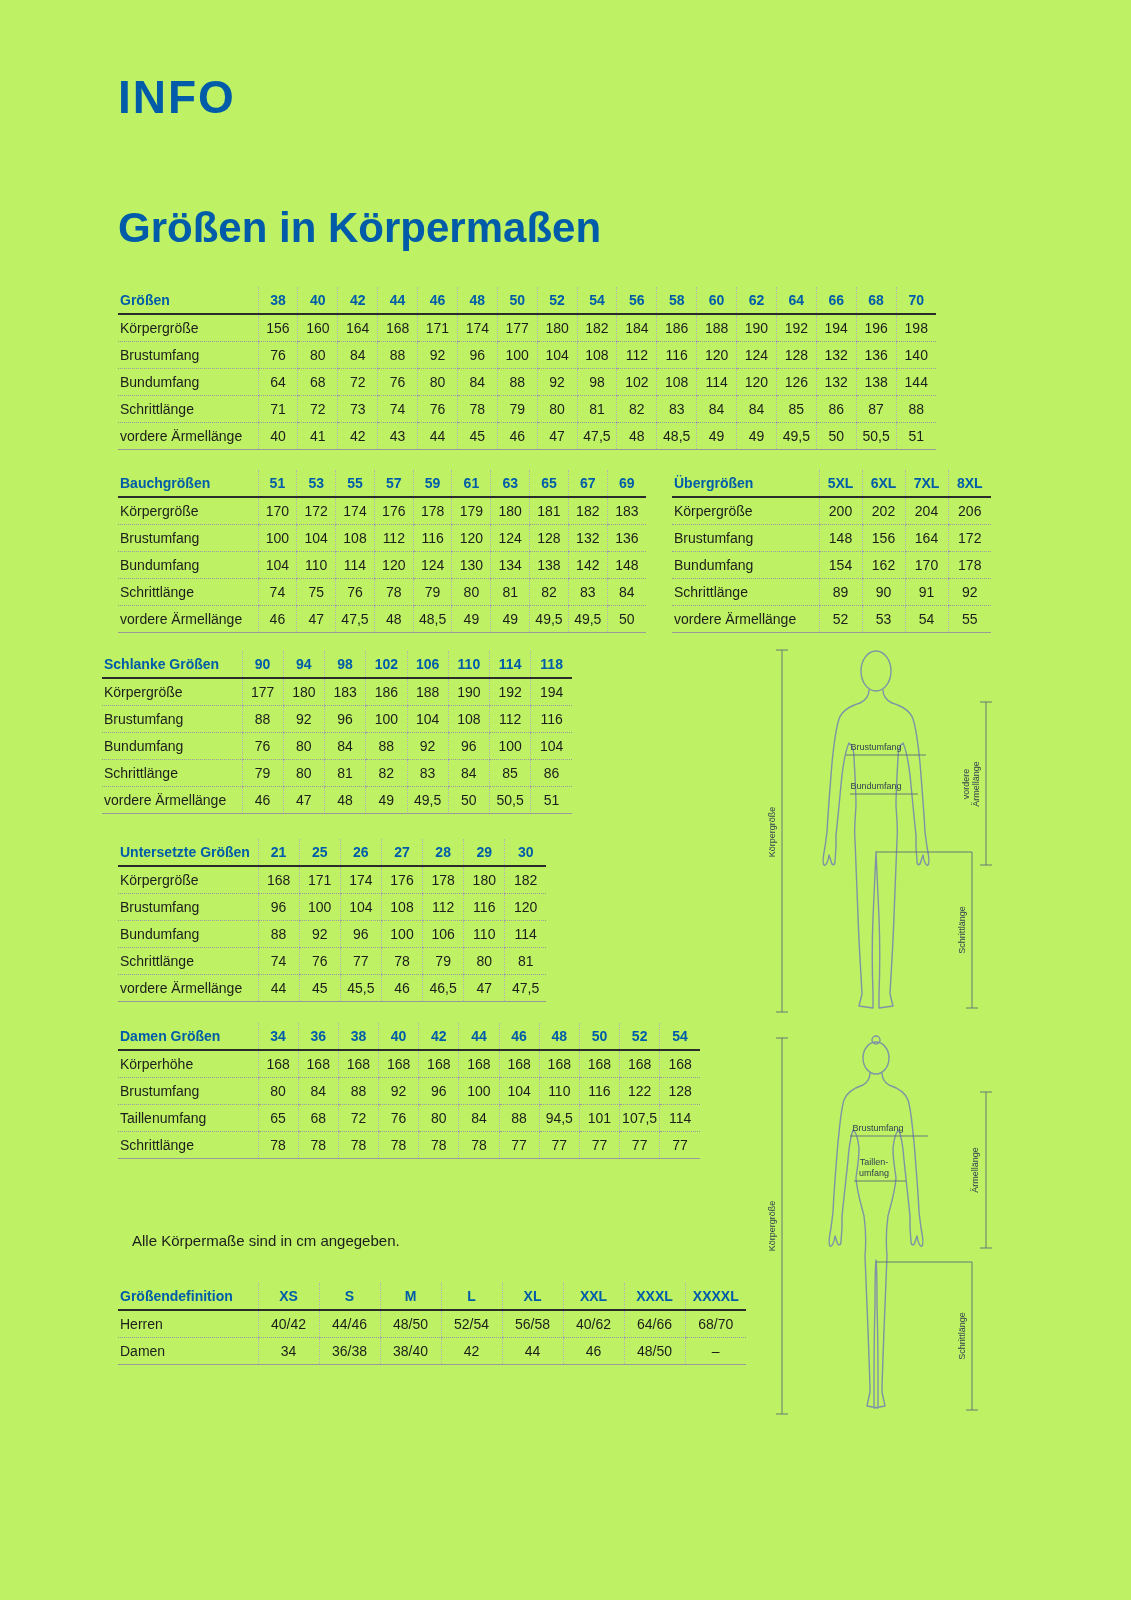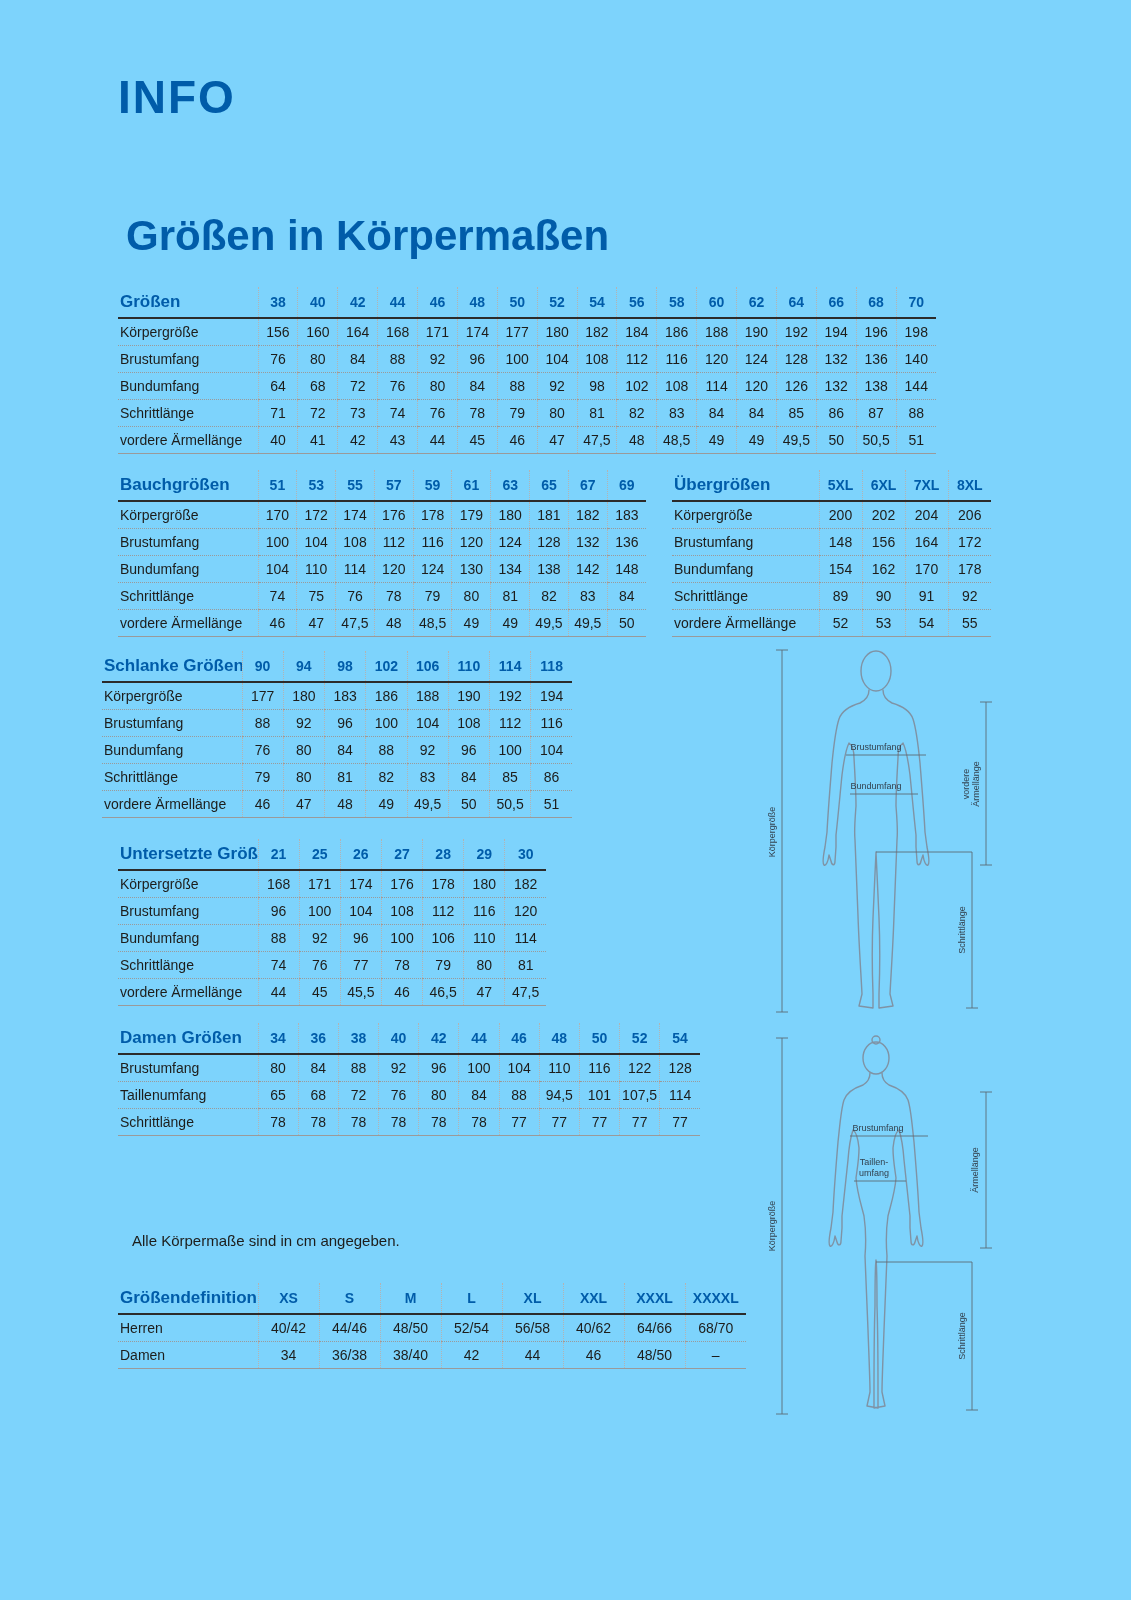"INFO" .page { background: #7dd3fc -> #bef264 }
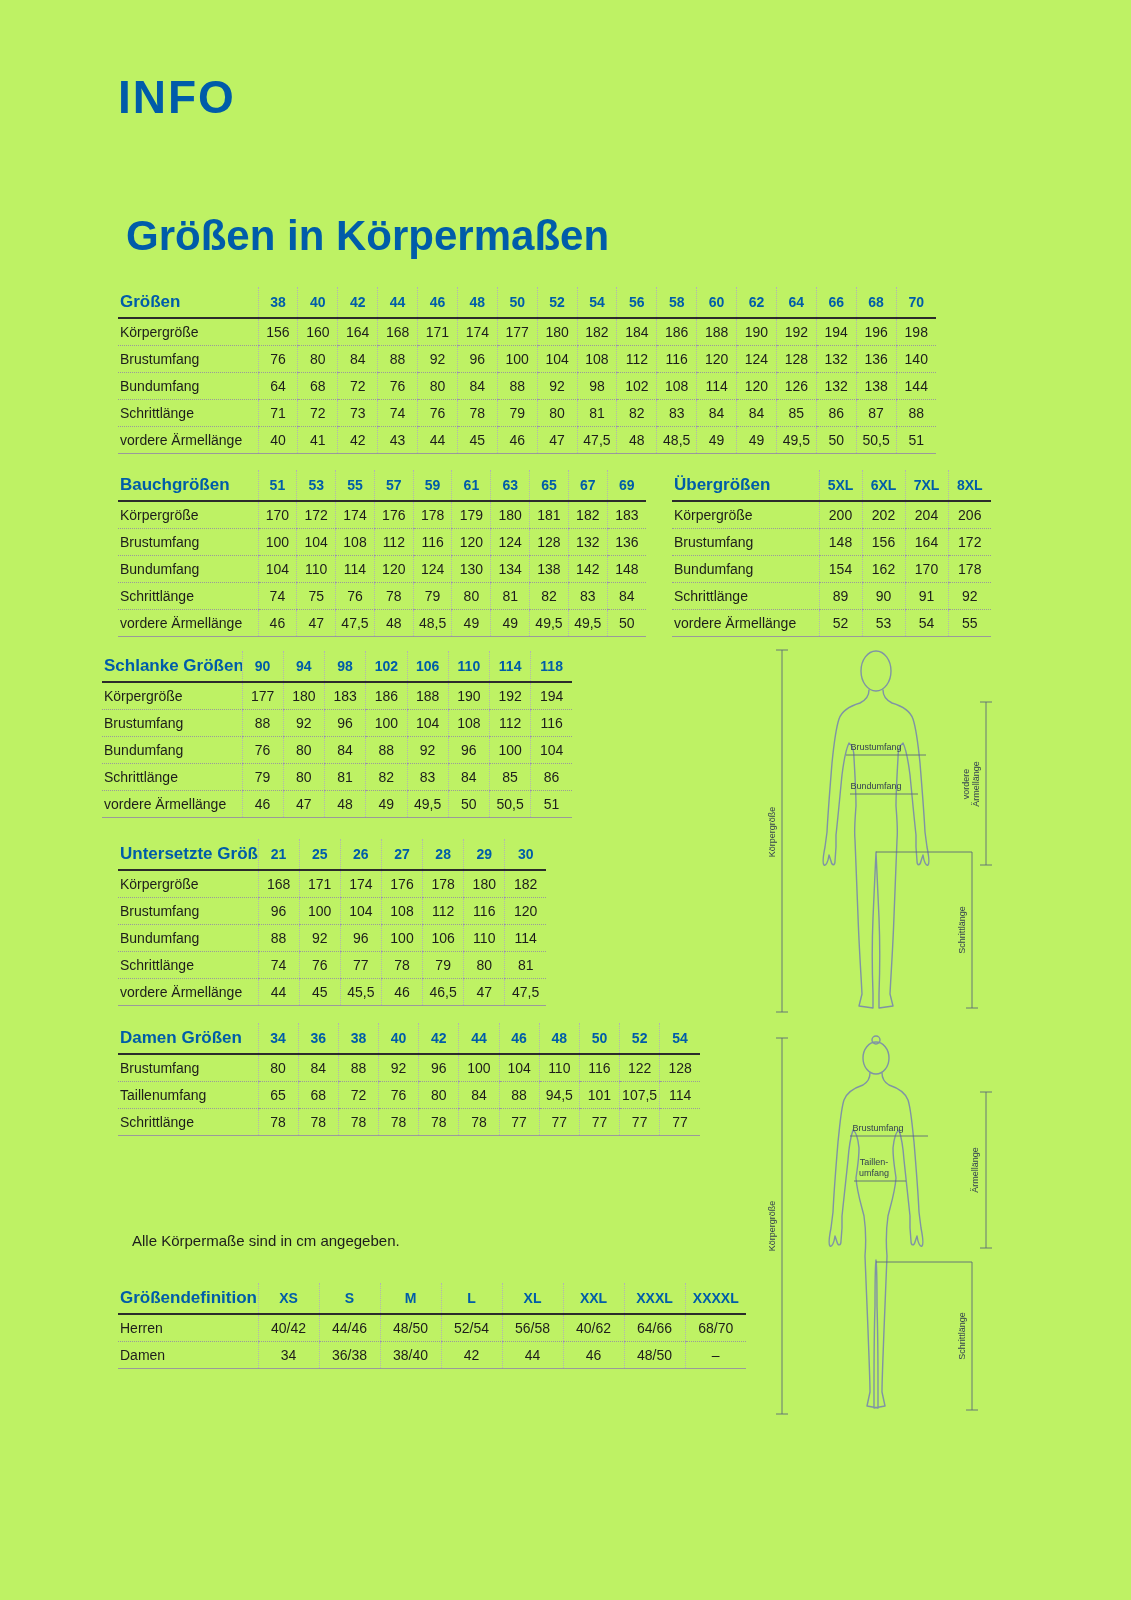"Größen in Körpermaßen" .main-title { margin: 8px -> 0 }
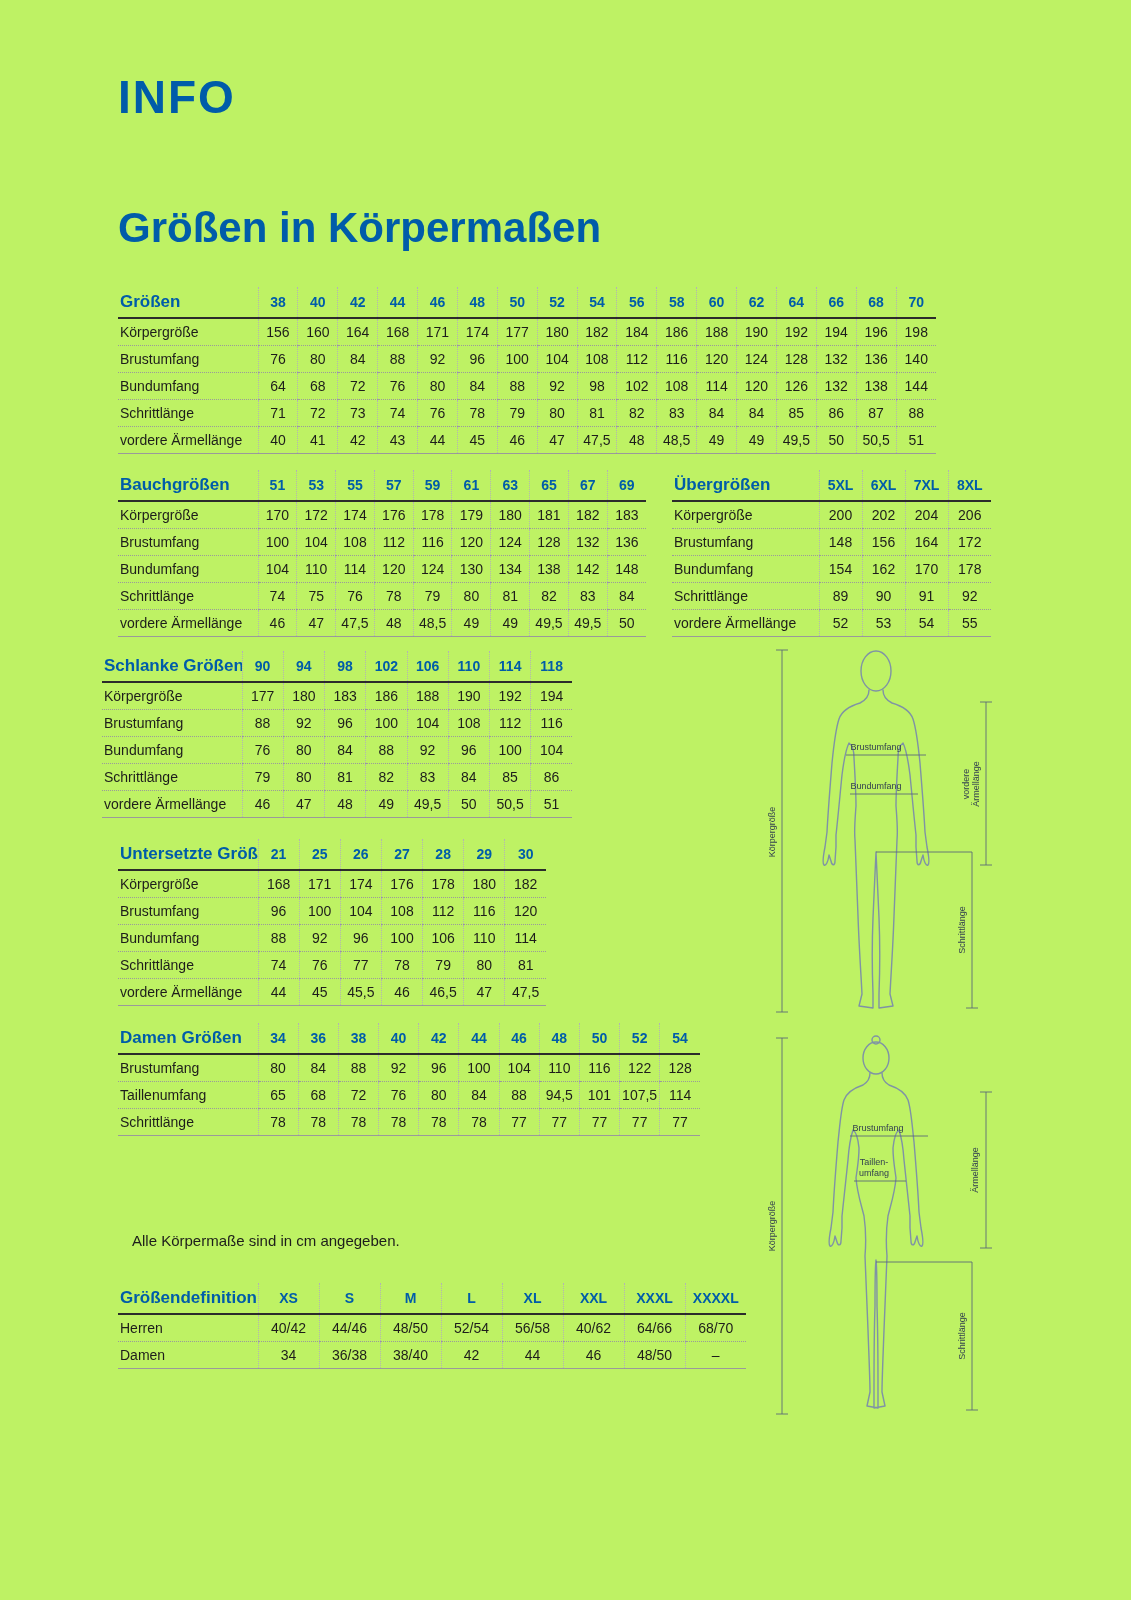"Größen" .tbl thead th.table-title { font-size: 17px -> 14px }
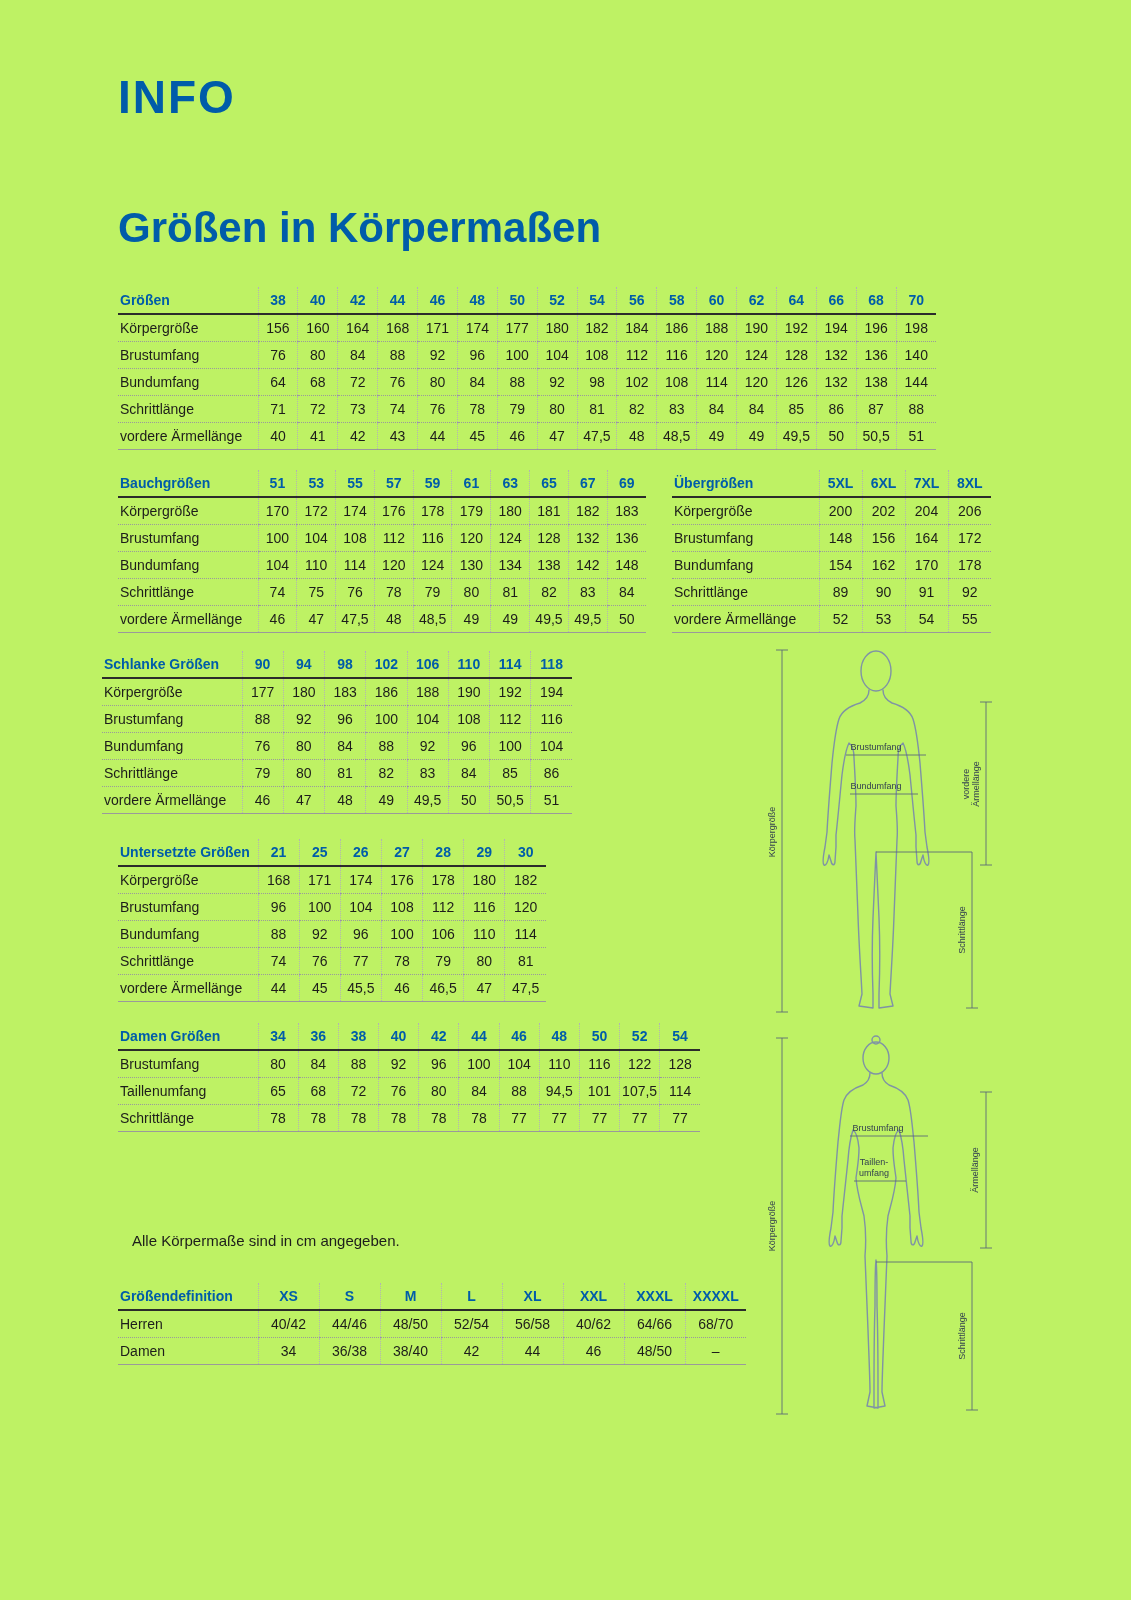"Körperhöhe" tr { html: none -> <tr> <td>Körperhöhe</td> <td>168</td> <td>168</td> <td>168</td> <td>168</td> <td>168</td> <td>168</td> <td>168</td> <td>168</td> <td>168</td> <td>168</td> <td>168</td> </tr> }
